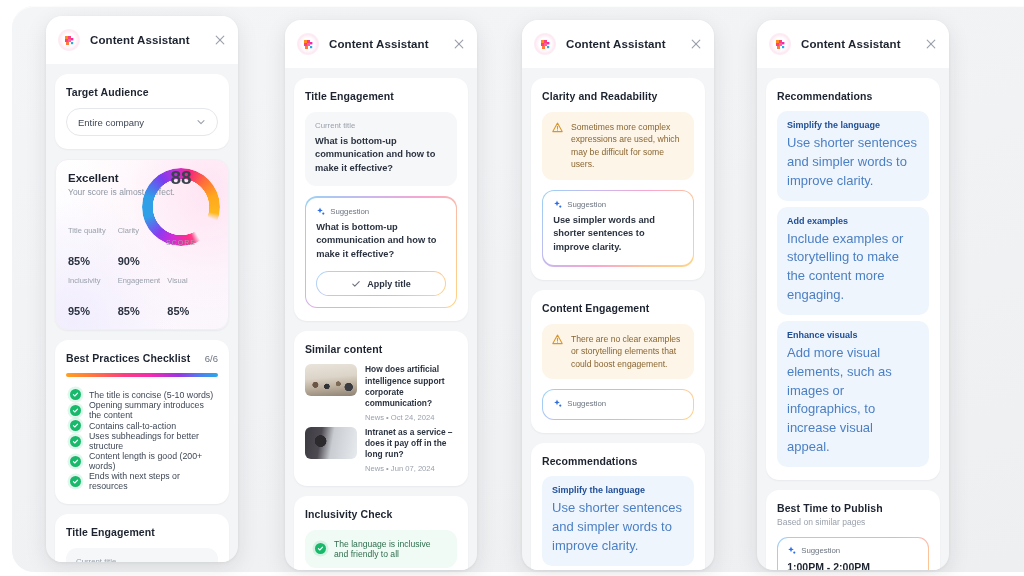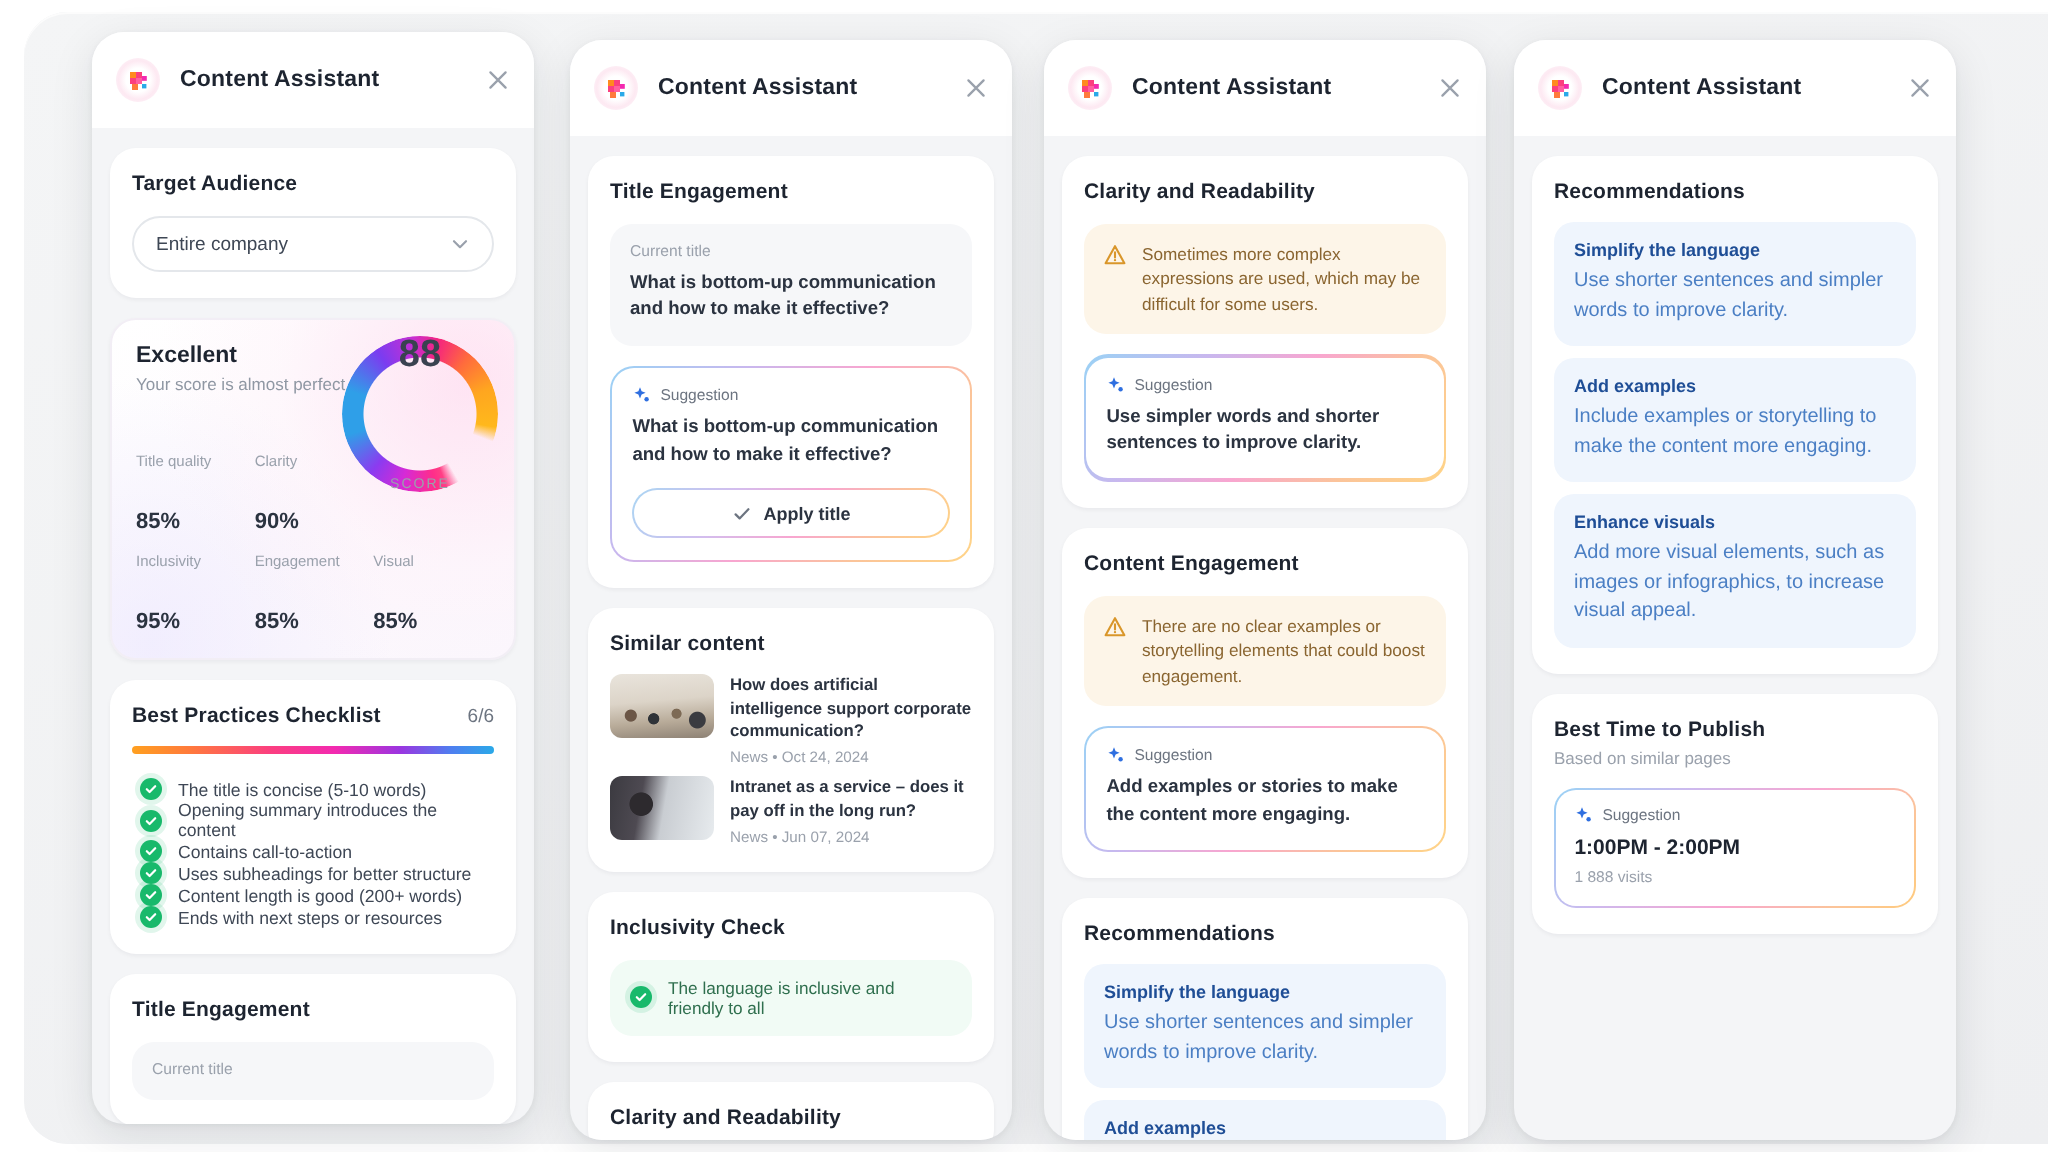"Content Assistant" .panel { width: 221px -> 192px }
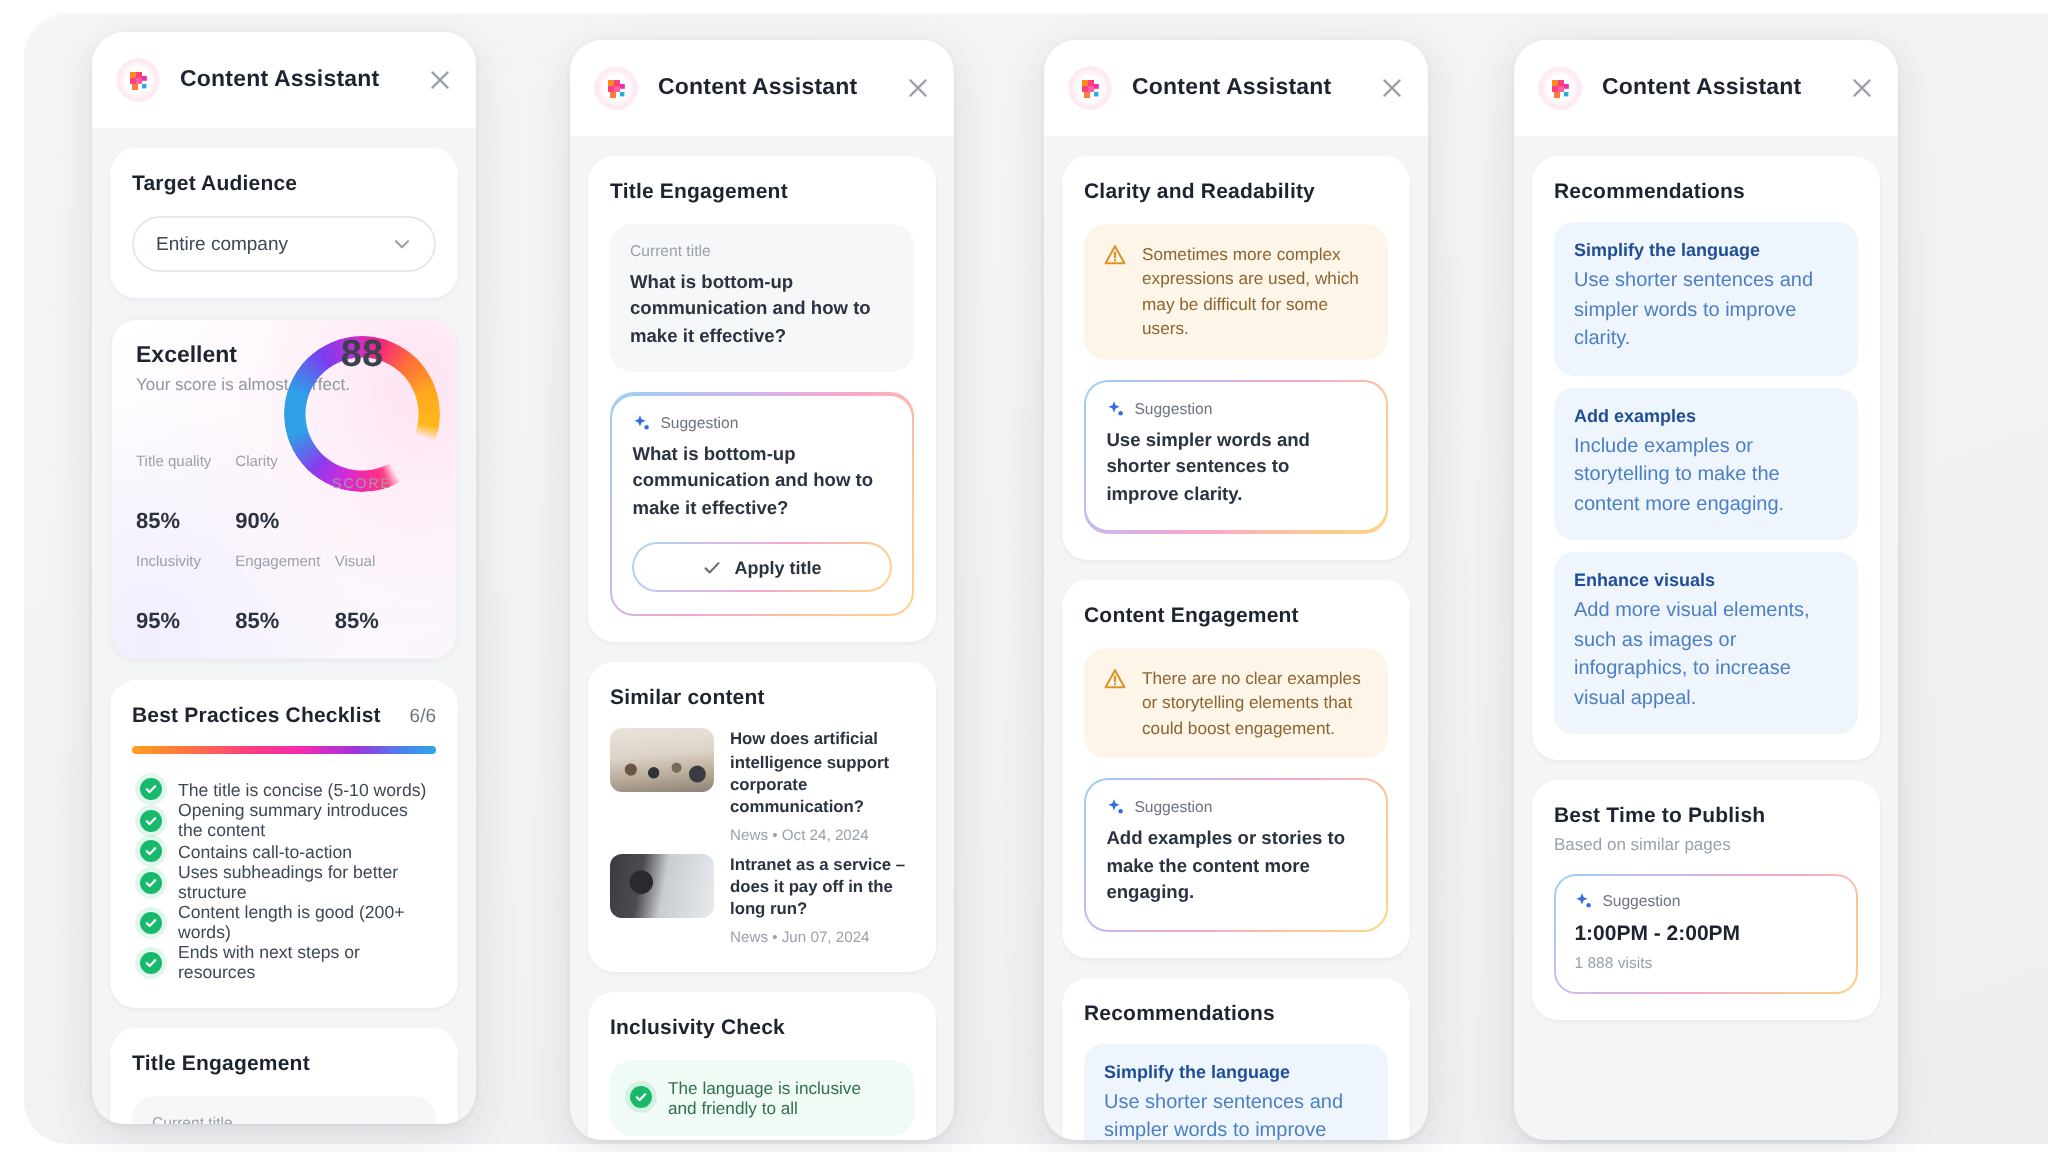"Use shorter sentences and simpler" .rec-txt { font-size: 10px -> 13px }
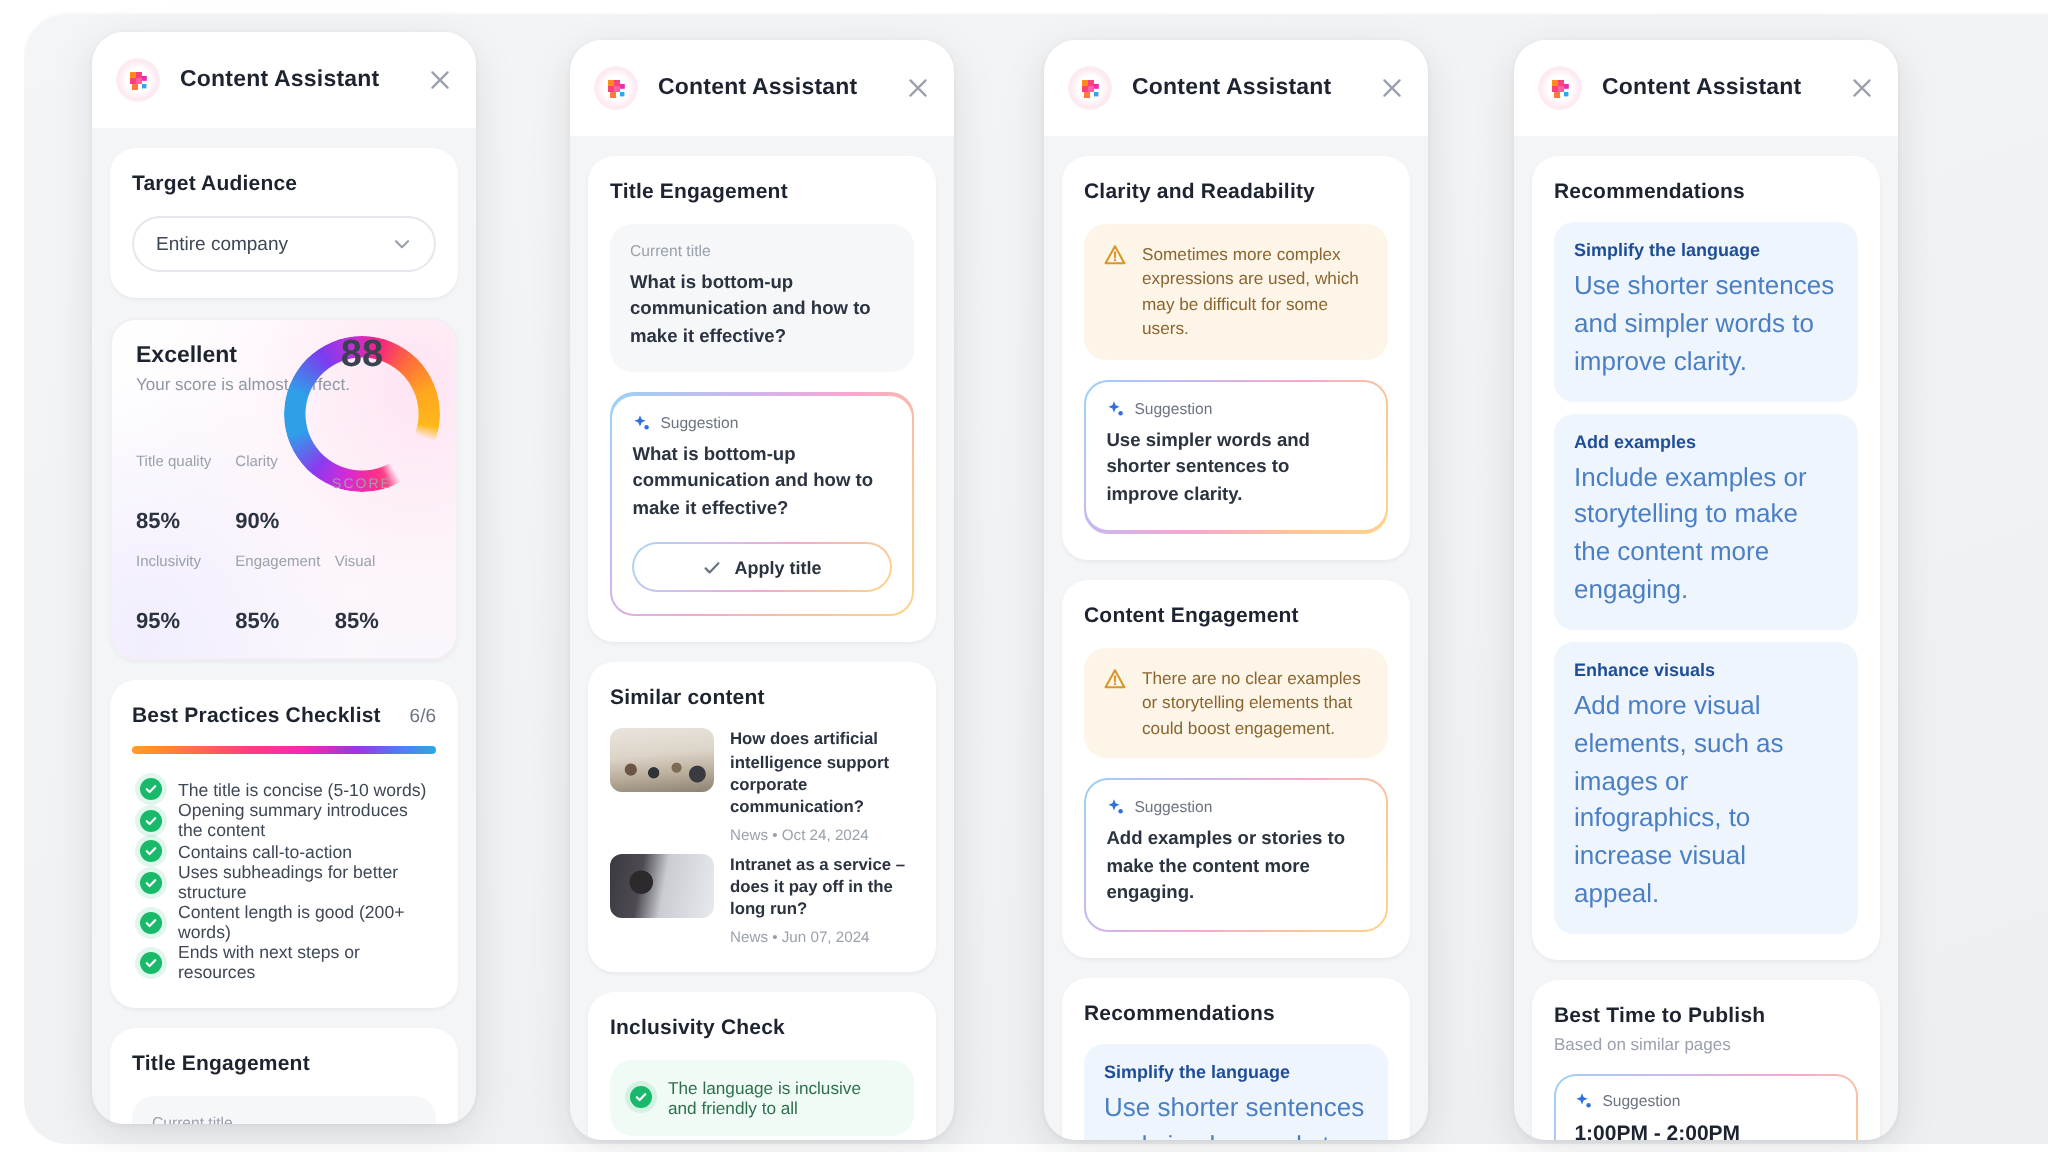"Add examples or stories to" div.sug-txt { html: <div>Add examples or stories to make the content more engaging.</div> -> none }
